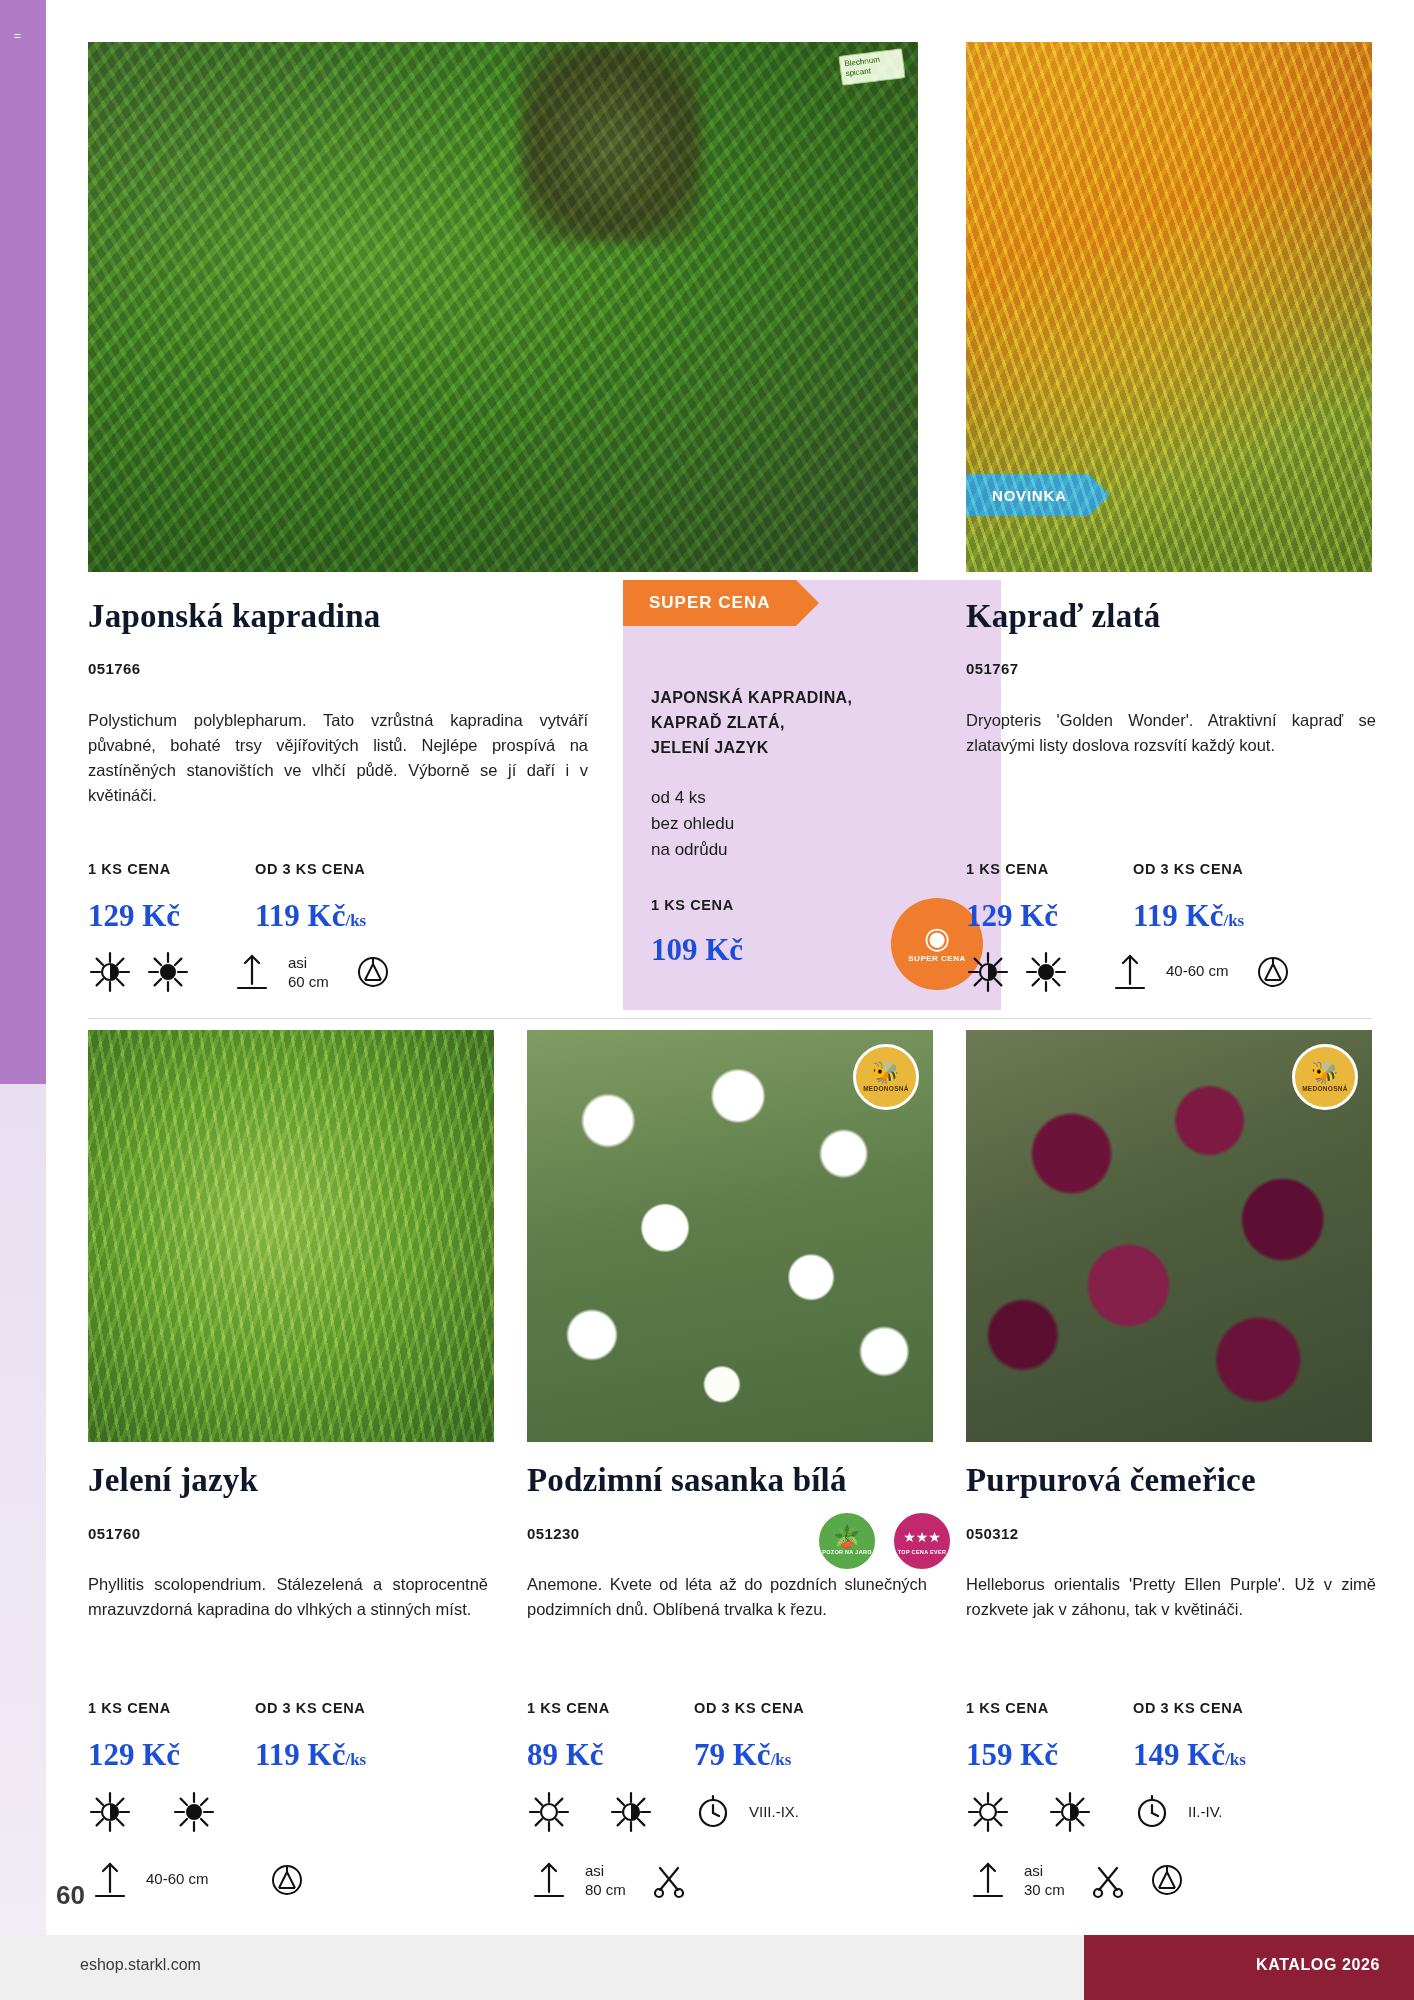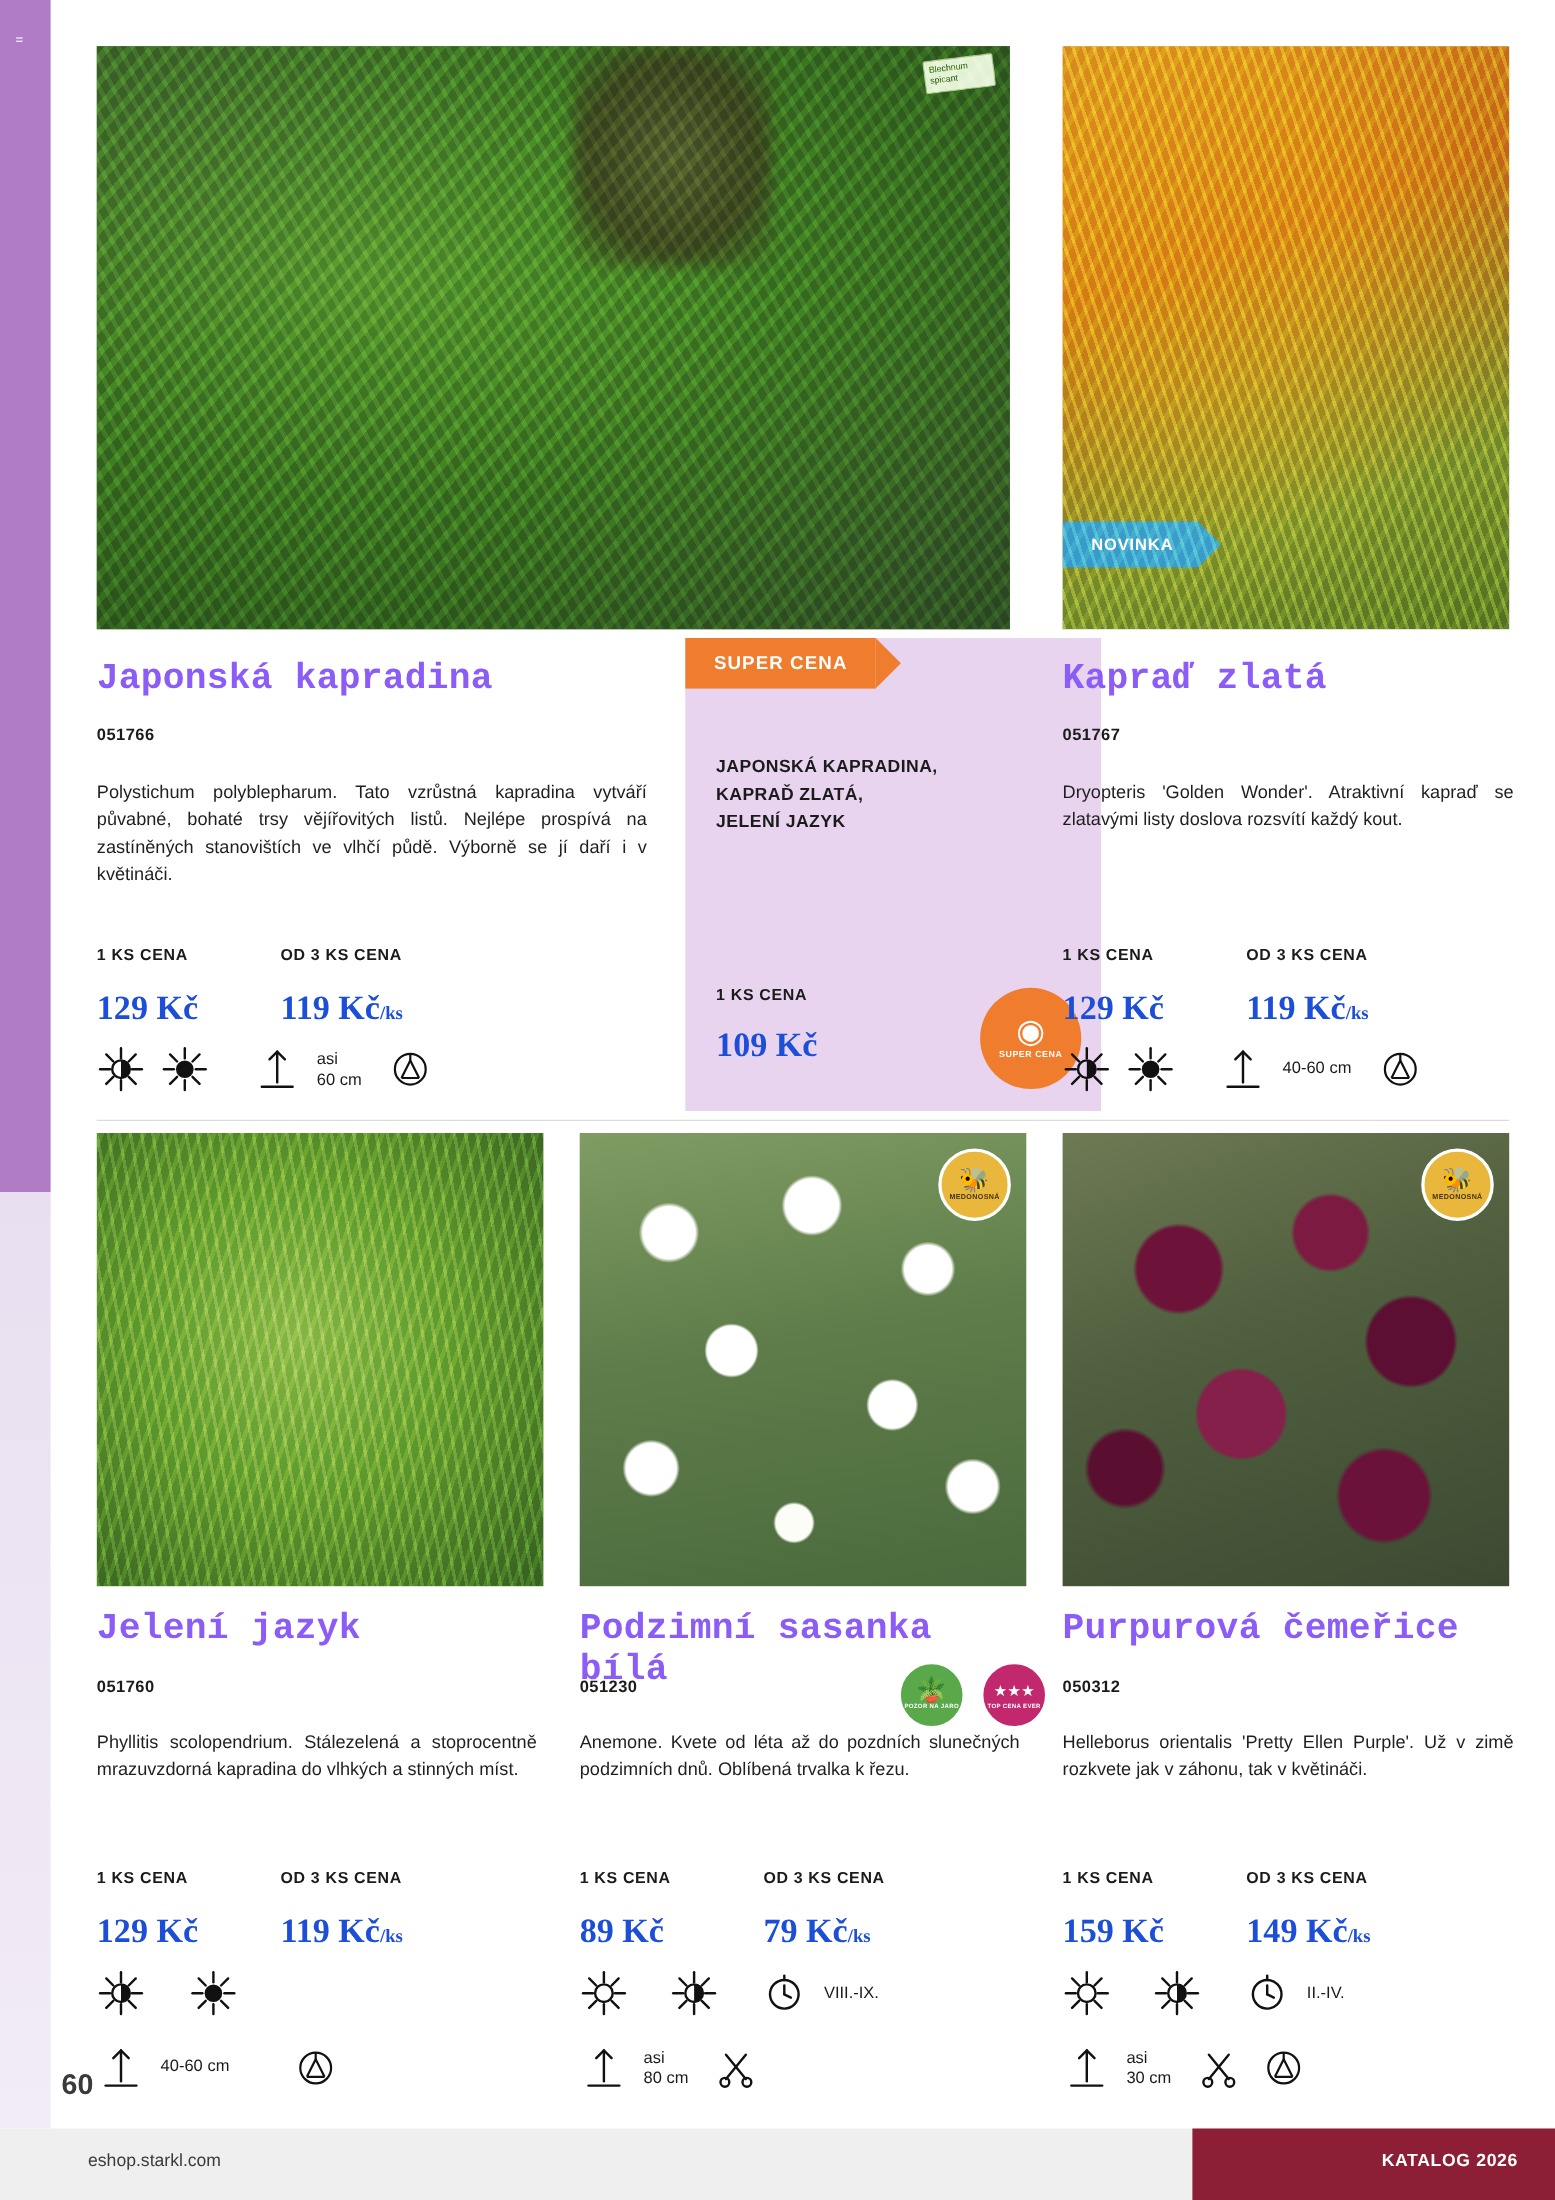"Japonská kapradina" h2.title { color: #8b5cf6 -> #0f172a; font-family: Liberation Mono, monospace -> Liberation Serif, serif }
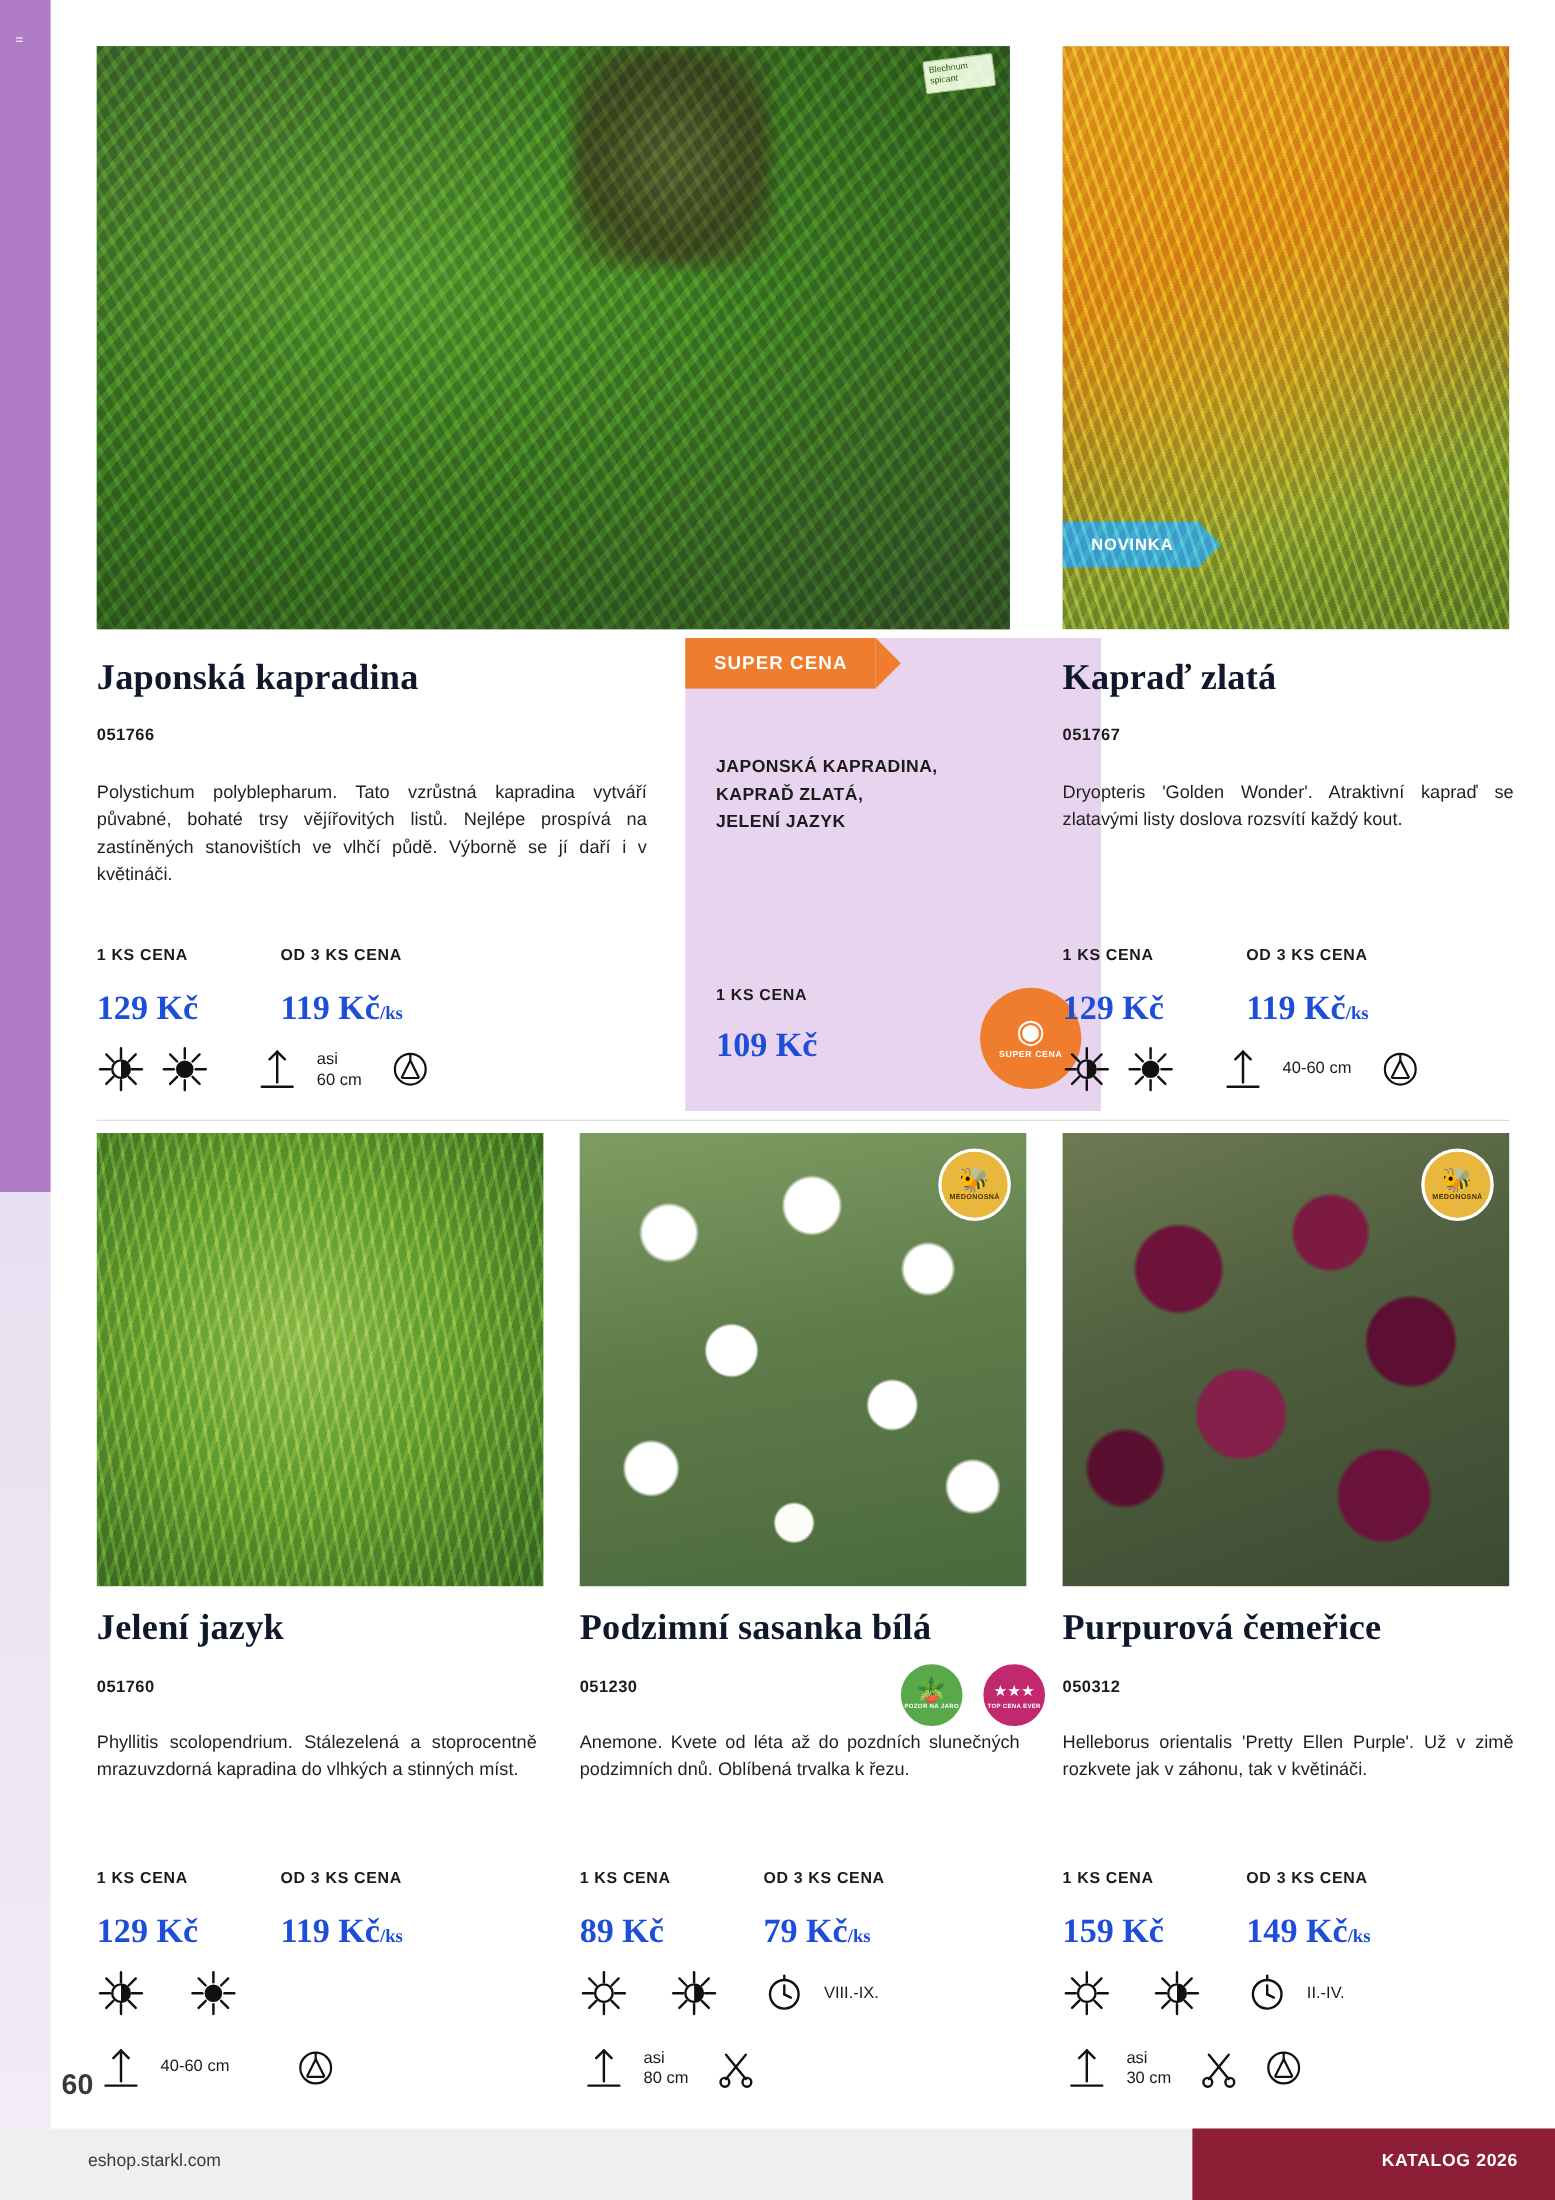"od 4 ks" div.super-note { html: none -> <div>od 4 ks bez ohledu na odrůdu</div> }
